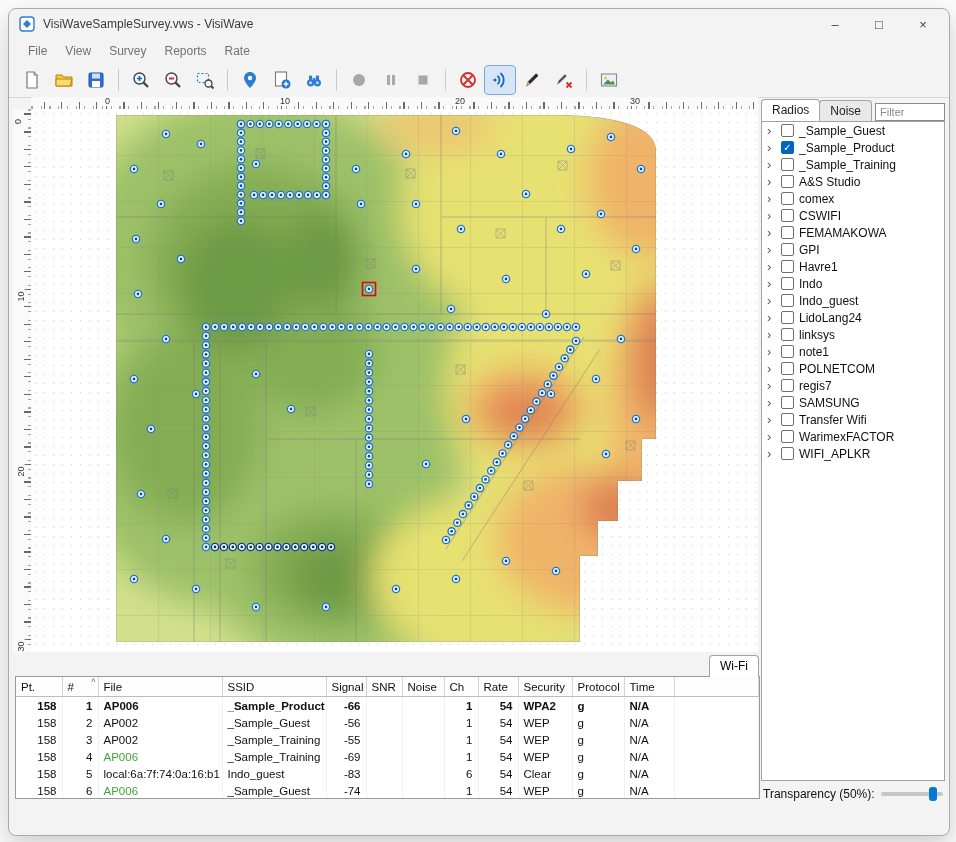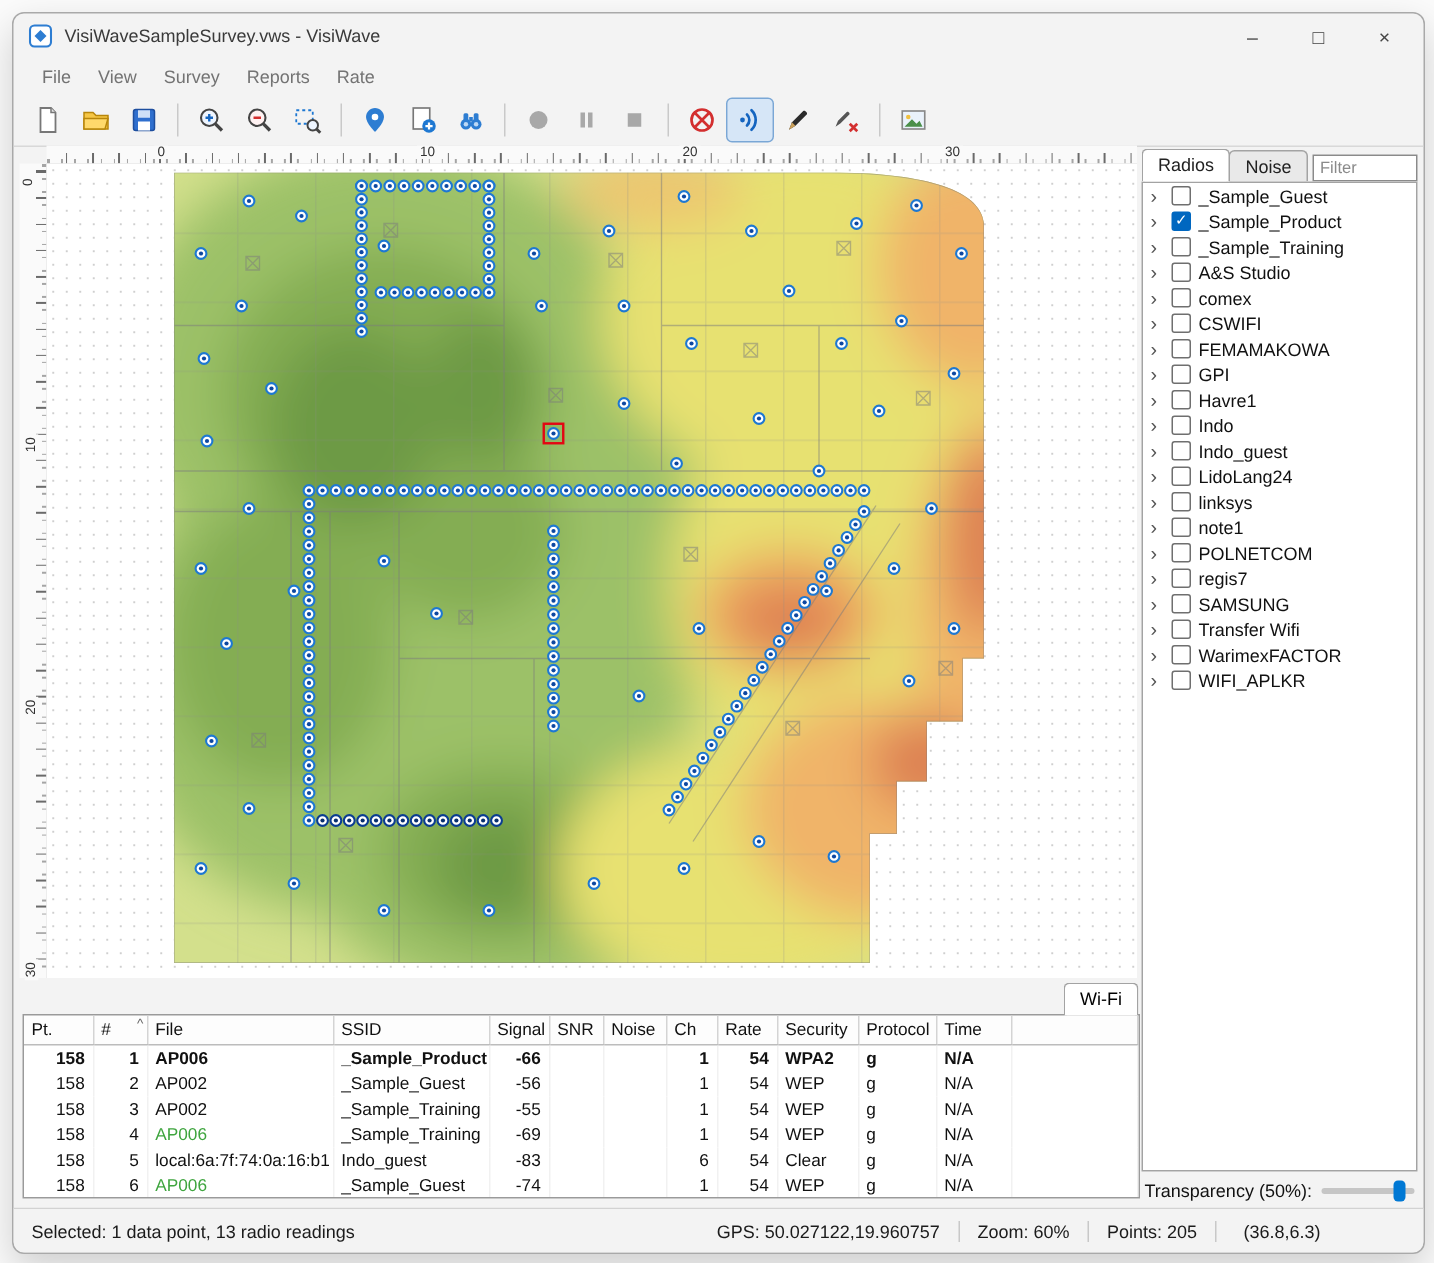"Selected: 1 data point, 13" div.statusbar { html: <div> <span>Selected: 1 data point, 13 radio readings</span> <span></span> <span>GPS: 50.027122,19.960757</span> <span></span> <span>Zoom: 60%</span> <span></span> <span>Points: 205</span> <span></span> <span>(36.8,6.3)</span> </div> -> none }
